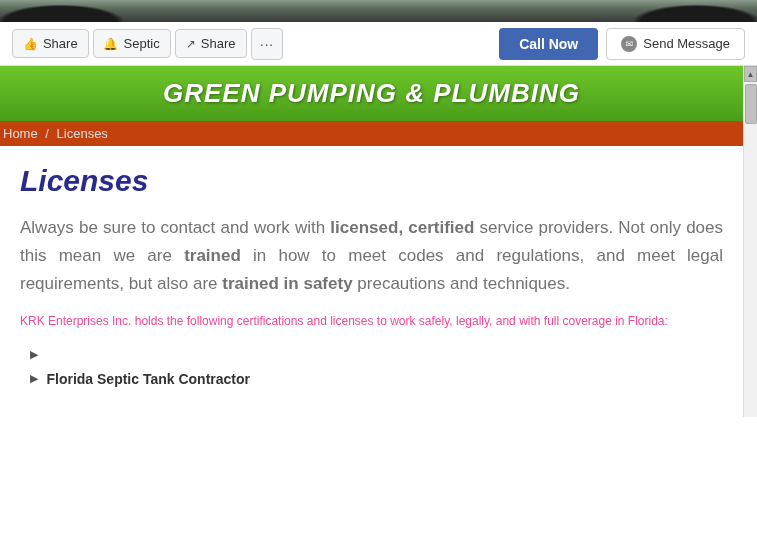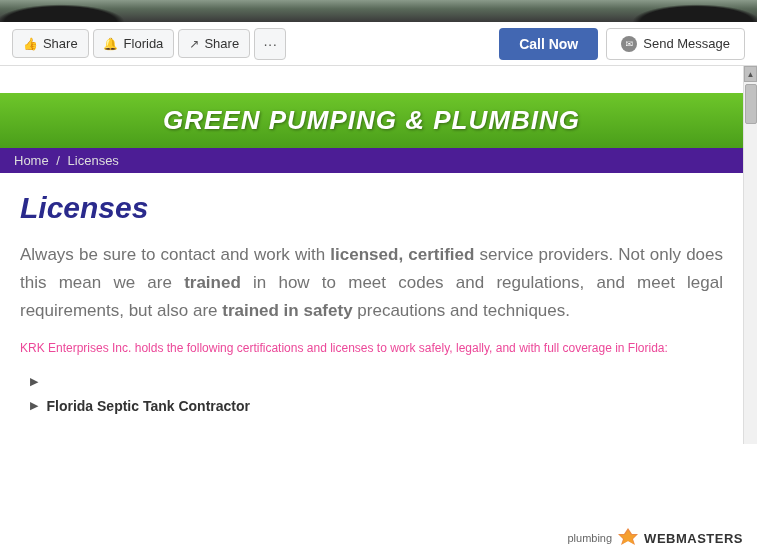"Florida" span { text: Florida -> Septic }
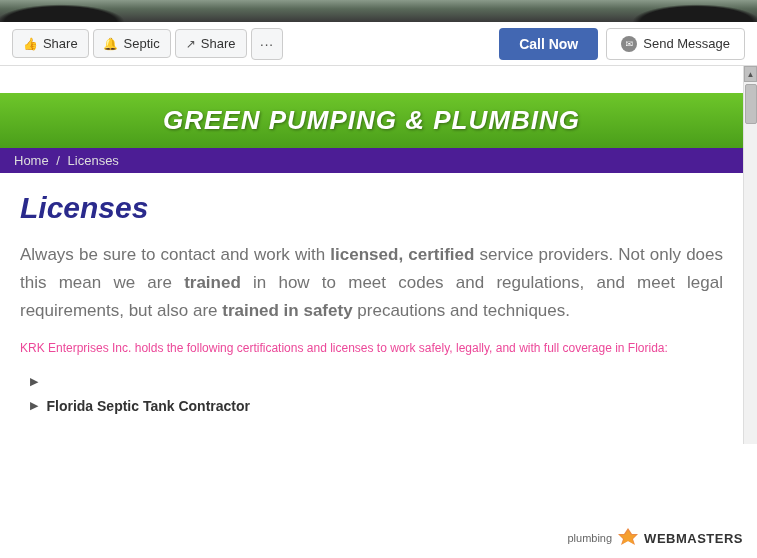"GREEN PUMPING & PLUMBING" .content-area { margin-top: 27px -> none }
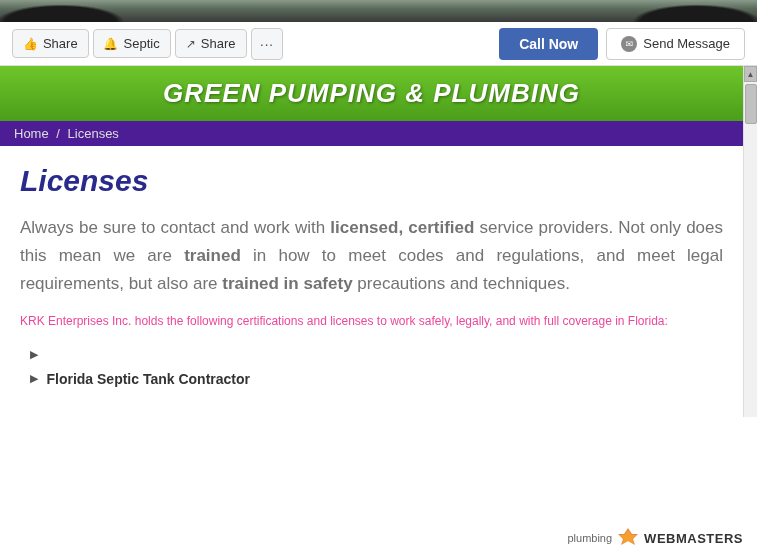"Home / Licenses" .breadcrumb { background: #4c1d95 -> #c2410c; padding: 5px 14px -> 5px 3px }
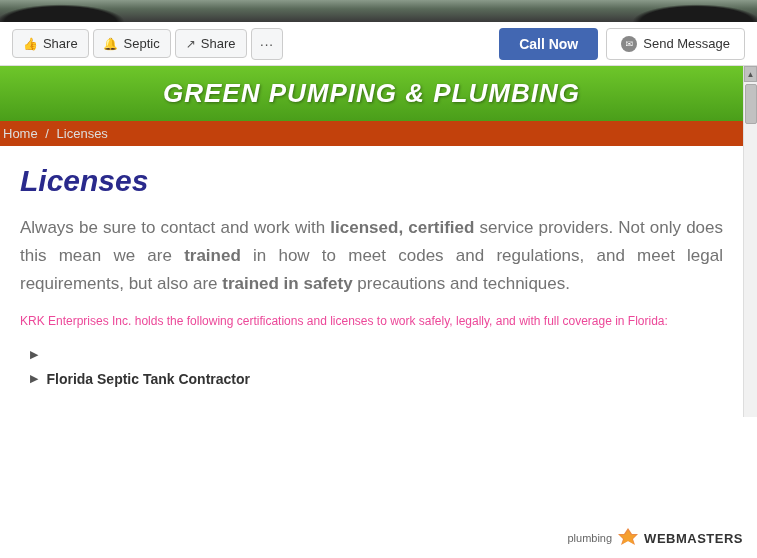"plumbing" div.watermark { html: <div> <span>plumbing</span> <svg> <polygon></polygon> <polygon></polygon> </svg> <span>WEBMASTERS</span> </div> -> none }
